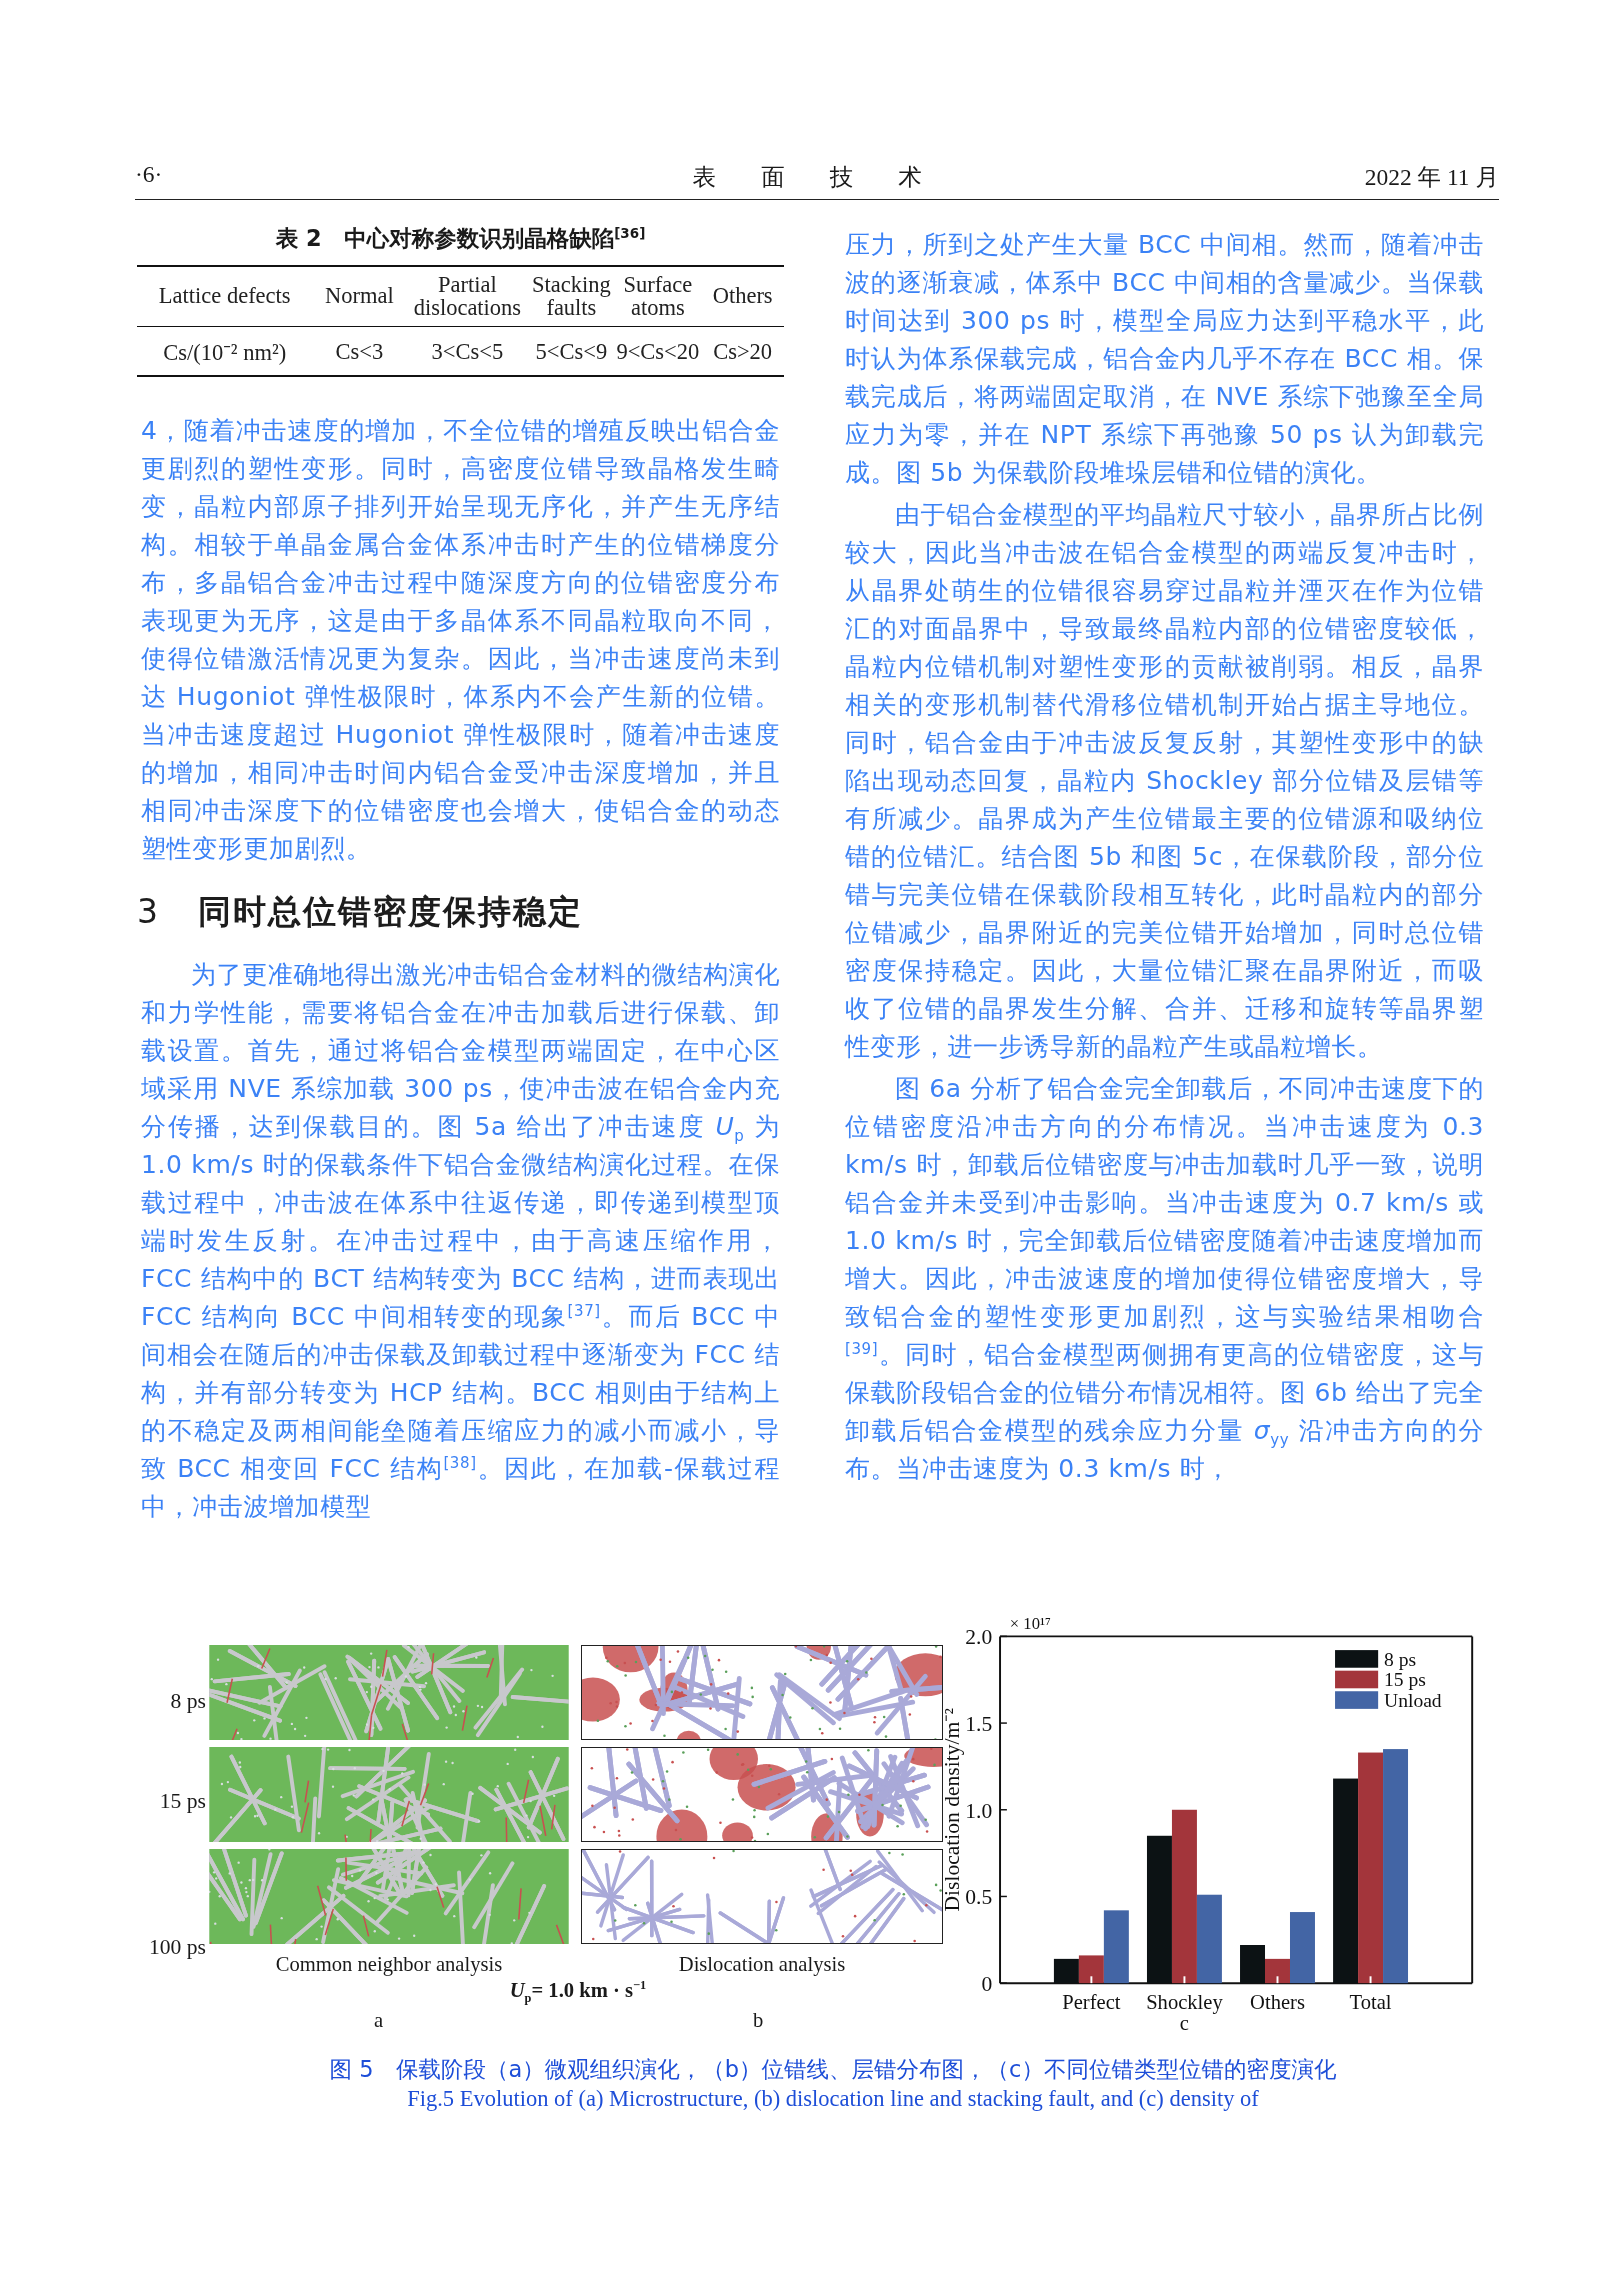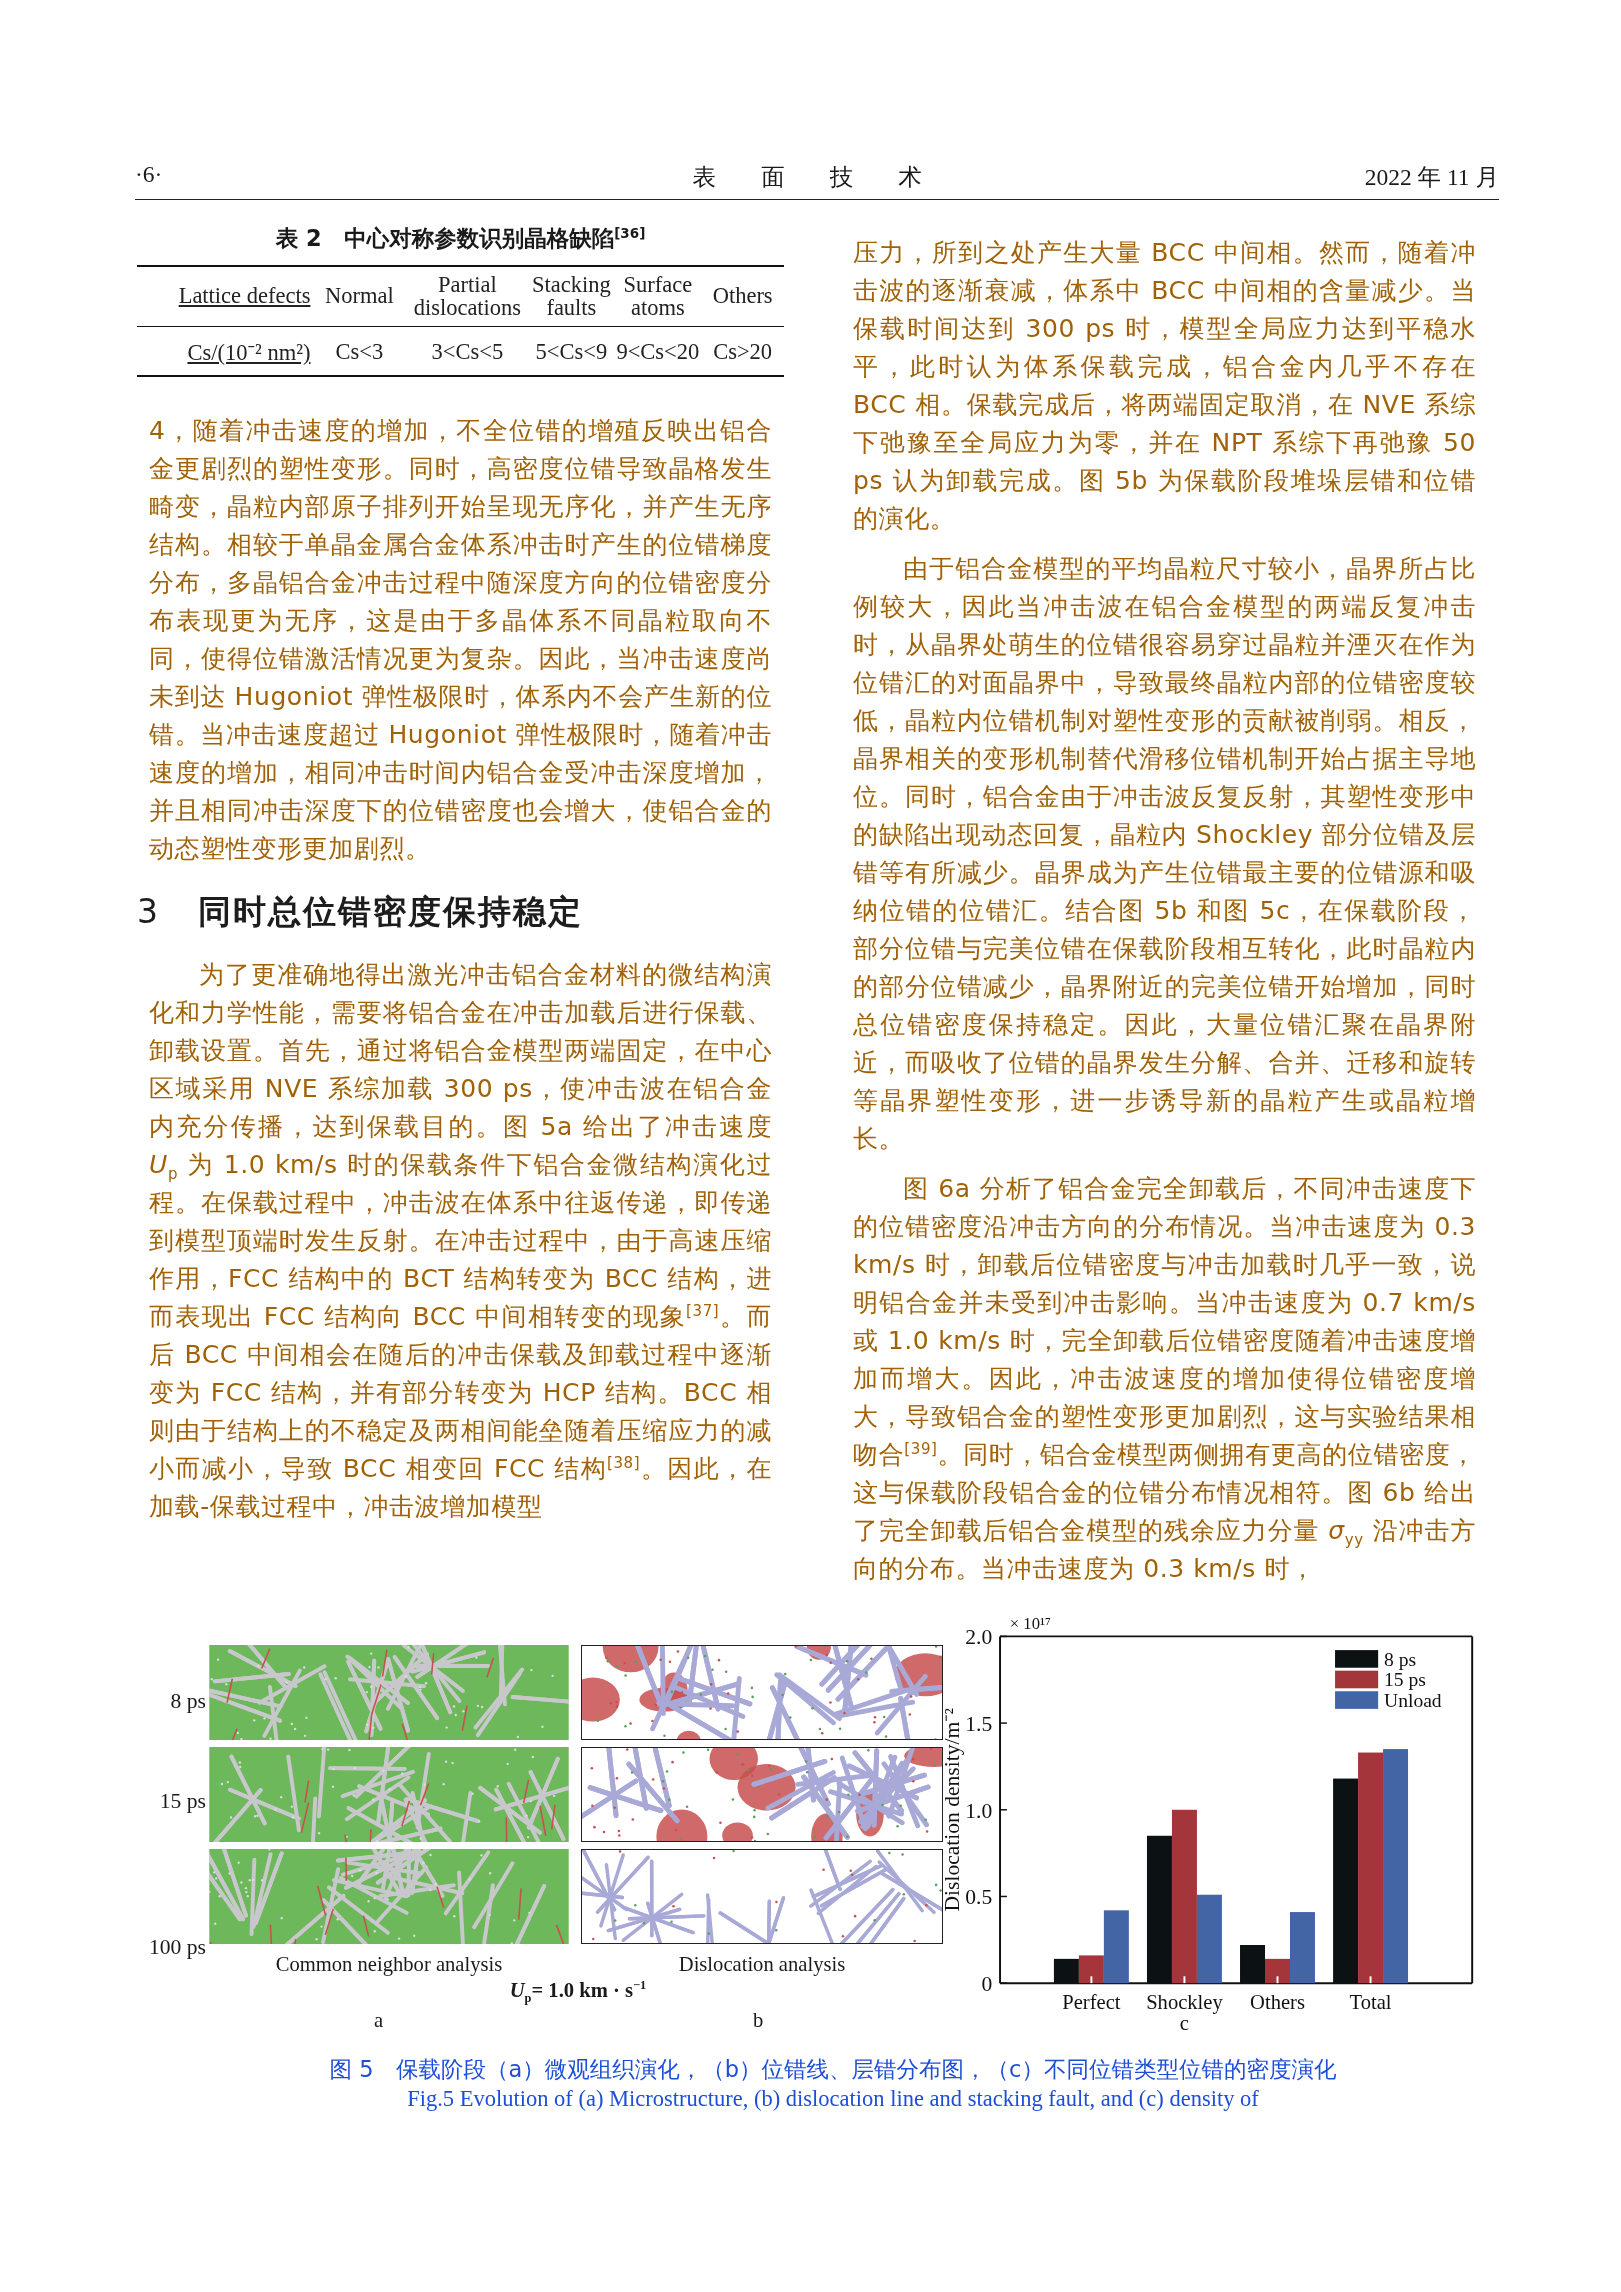"压力，所到之处产生大量 BCC 中间相。然而，随着冲击波的逐渐衰减，体系中" p.body { color: #a16207 -> #3b82f6; margin: 12px -> 4px }
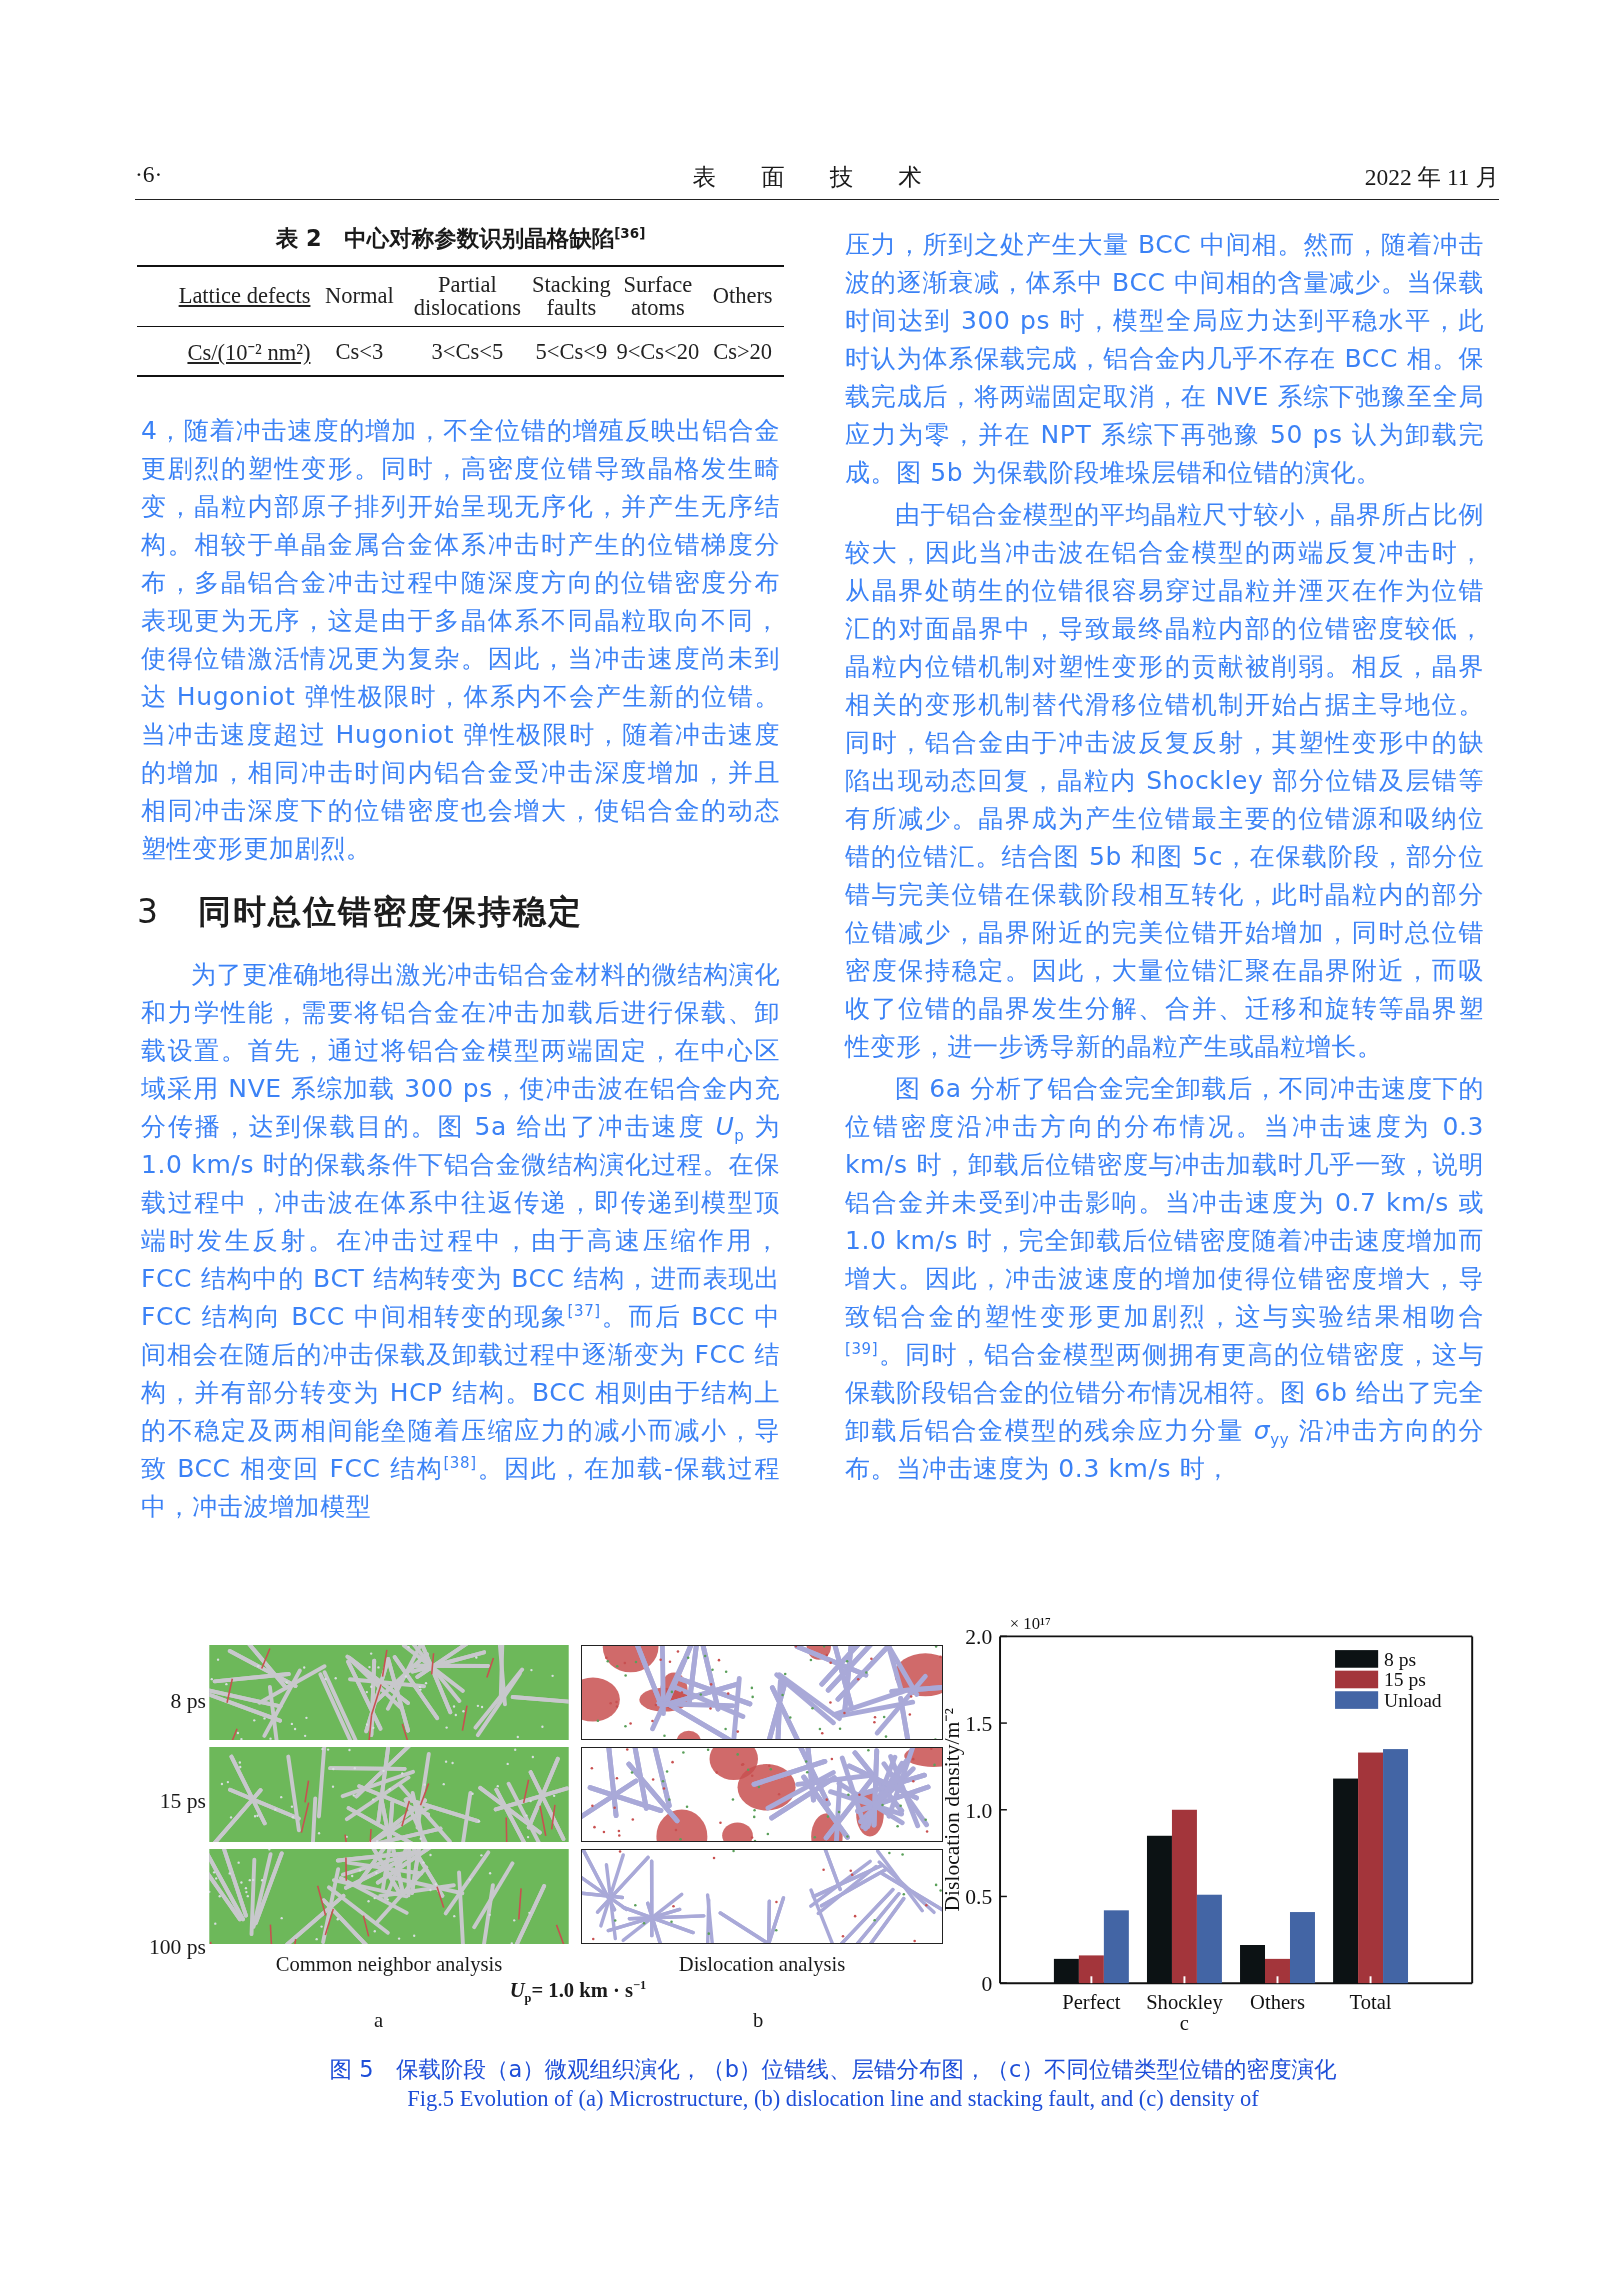"Lattice defects" table.defects .first { text-align: right -> center; text-decoration: underline -> none }
